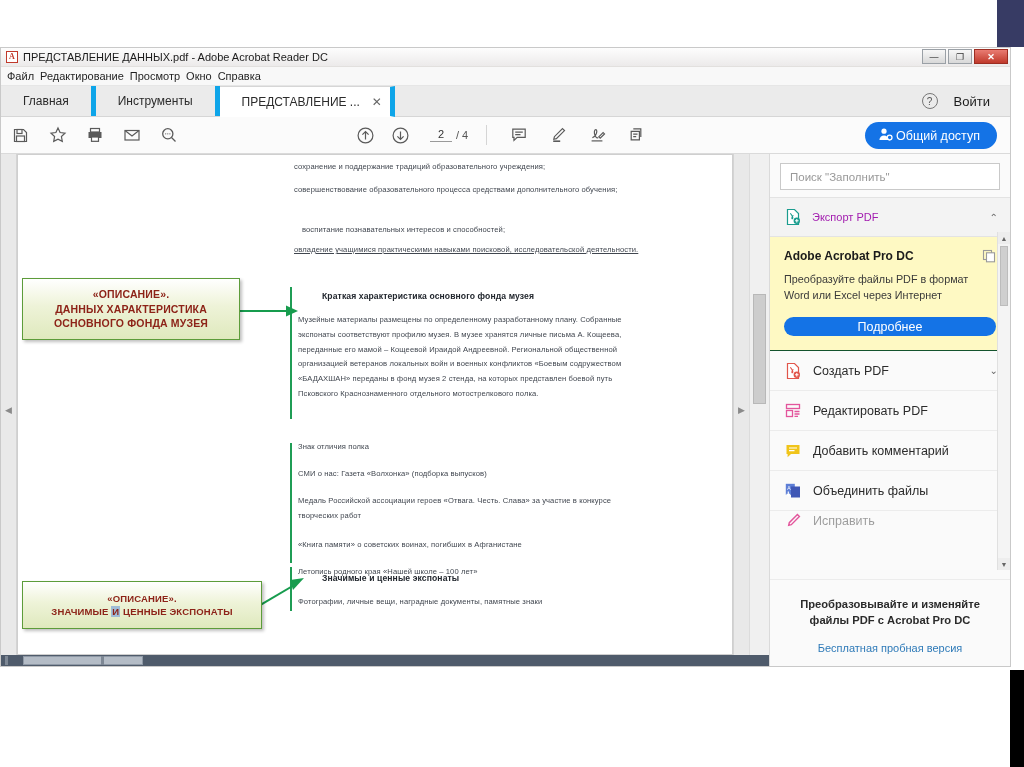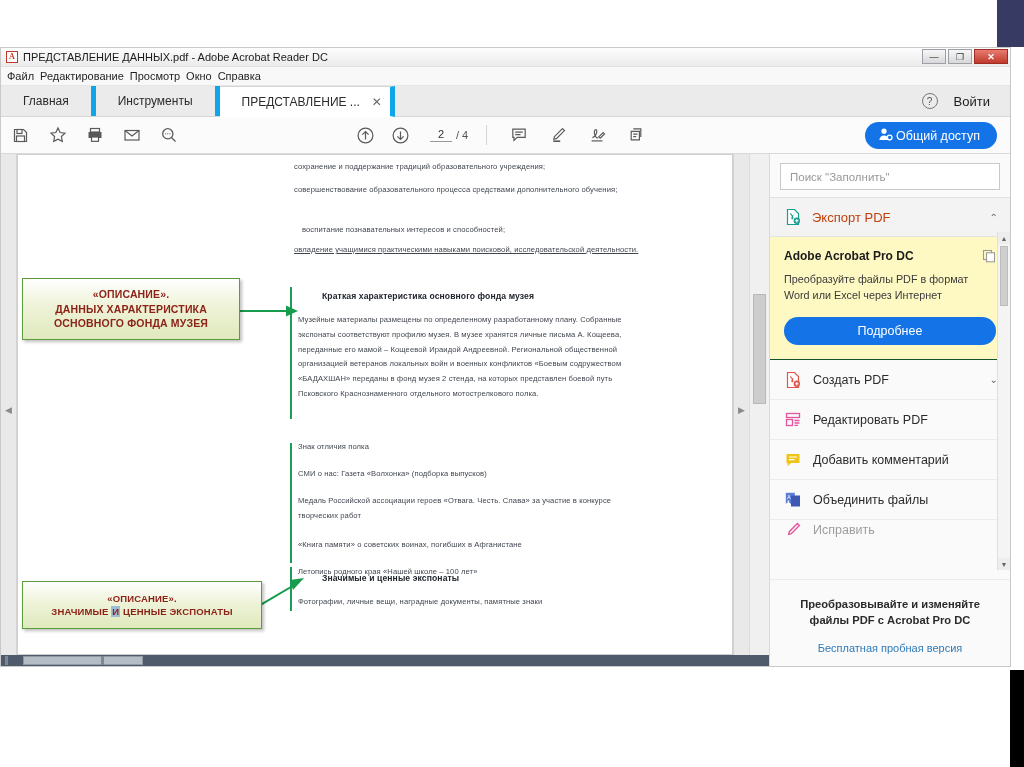"Экспорт PDF" .tool-label { color: #c2410c -> #a21caf; font-size: 13px -> 11px }
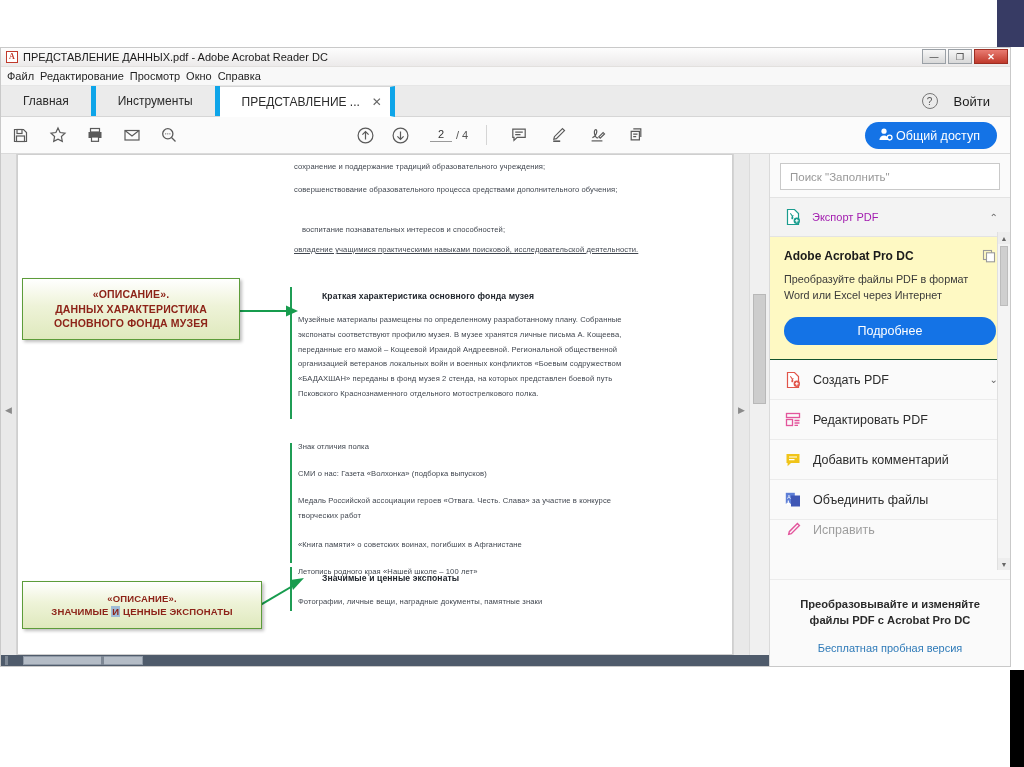"Подробнее" .promo-btn { height: 28px -> 19px }
